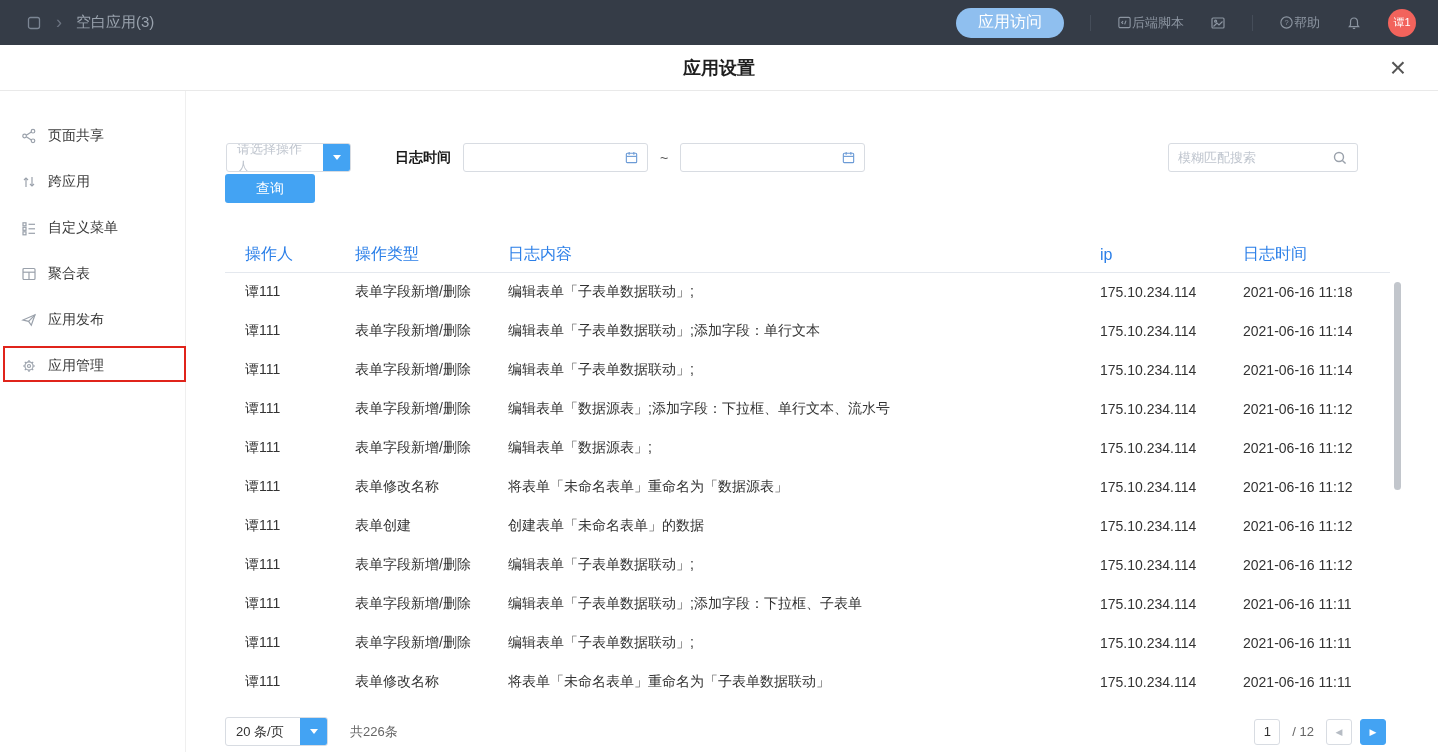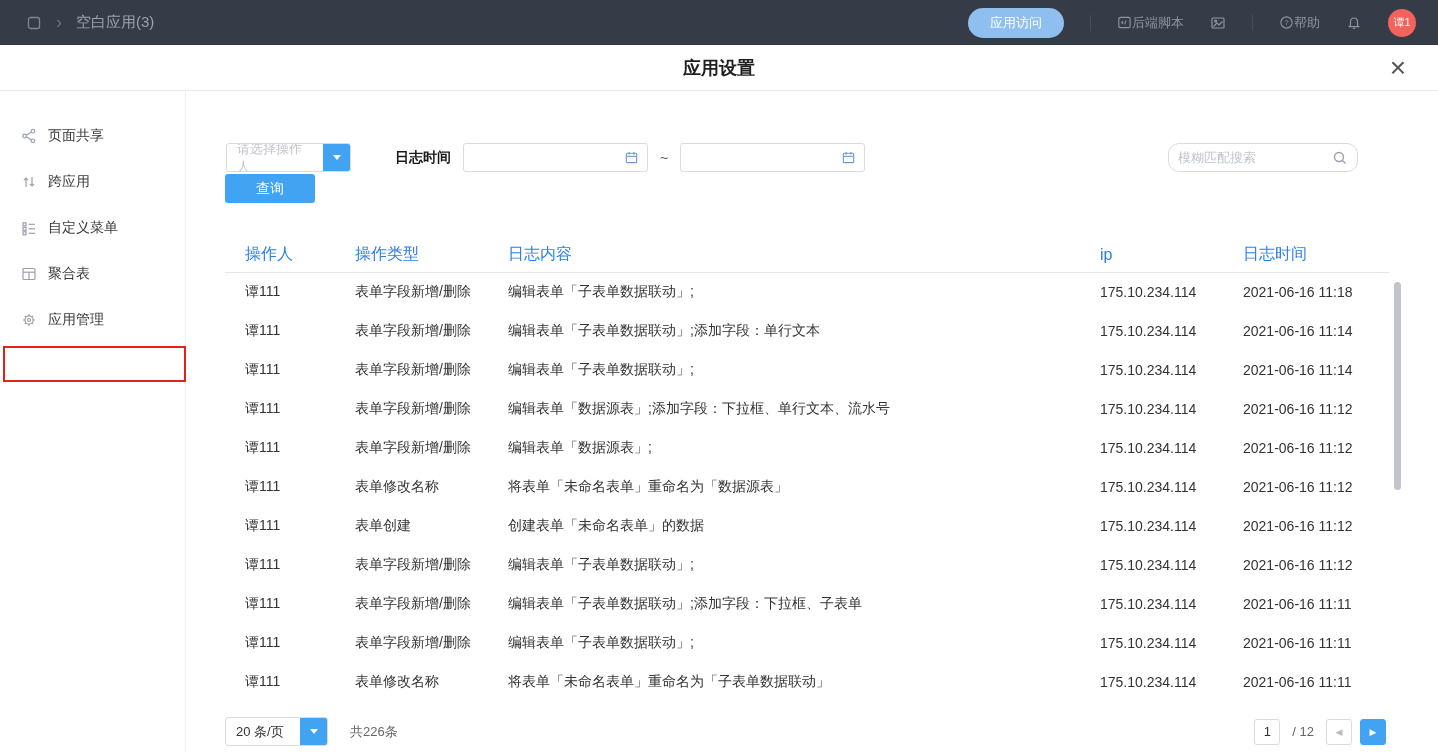"应用访问" .pill-btn { font-size: 13px -> 16px }
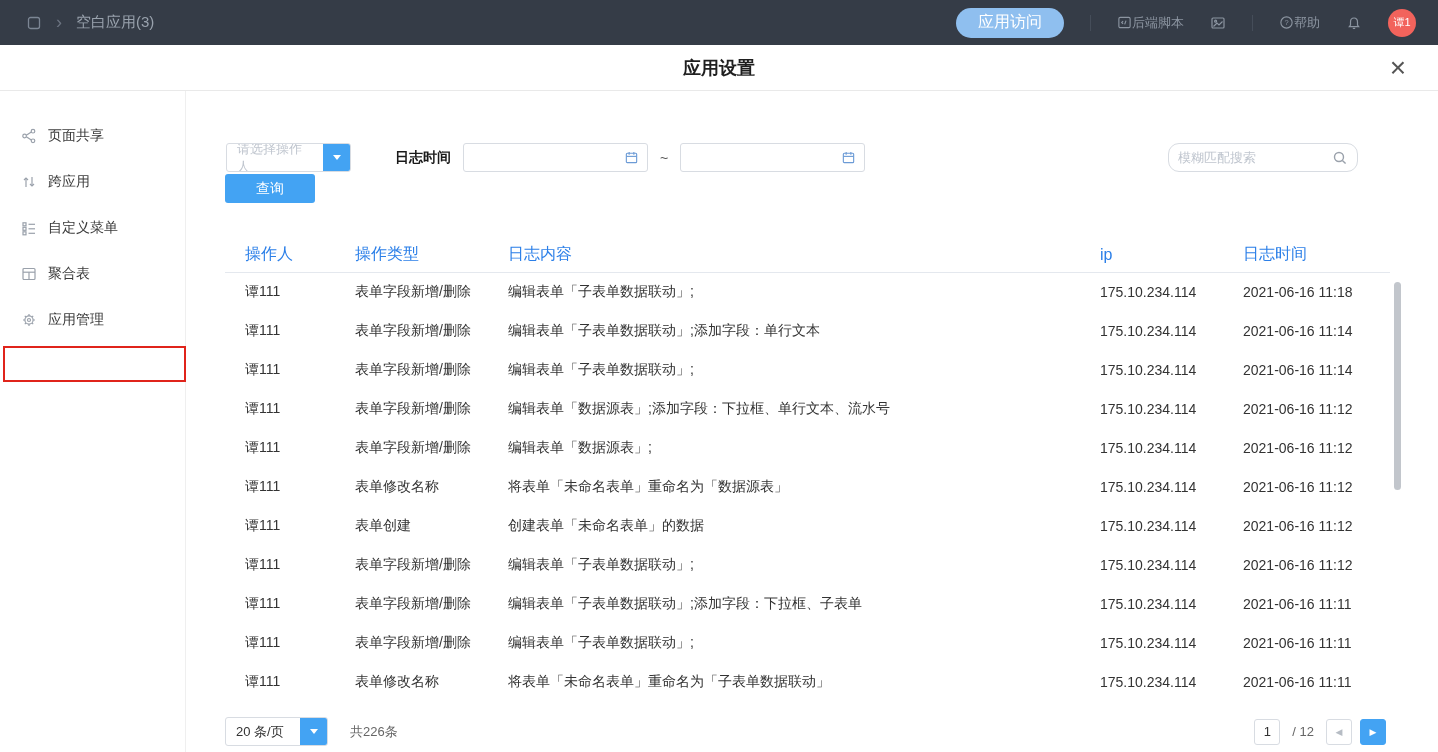"模糊匹配搜索" .search-box { border-radius: 11px -> 3px }
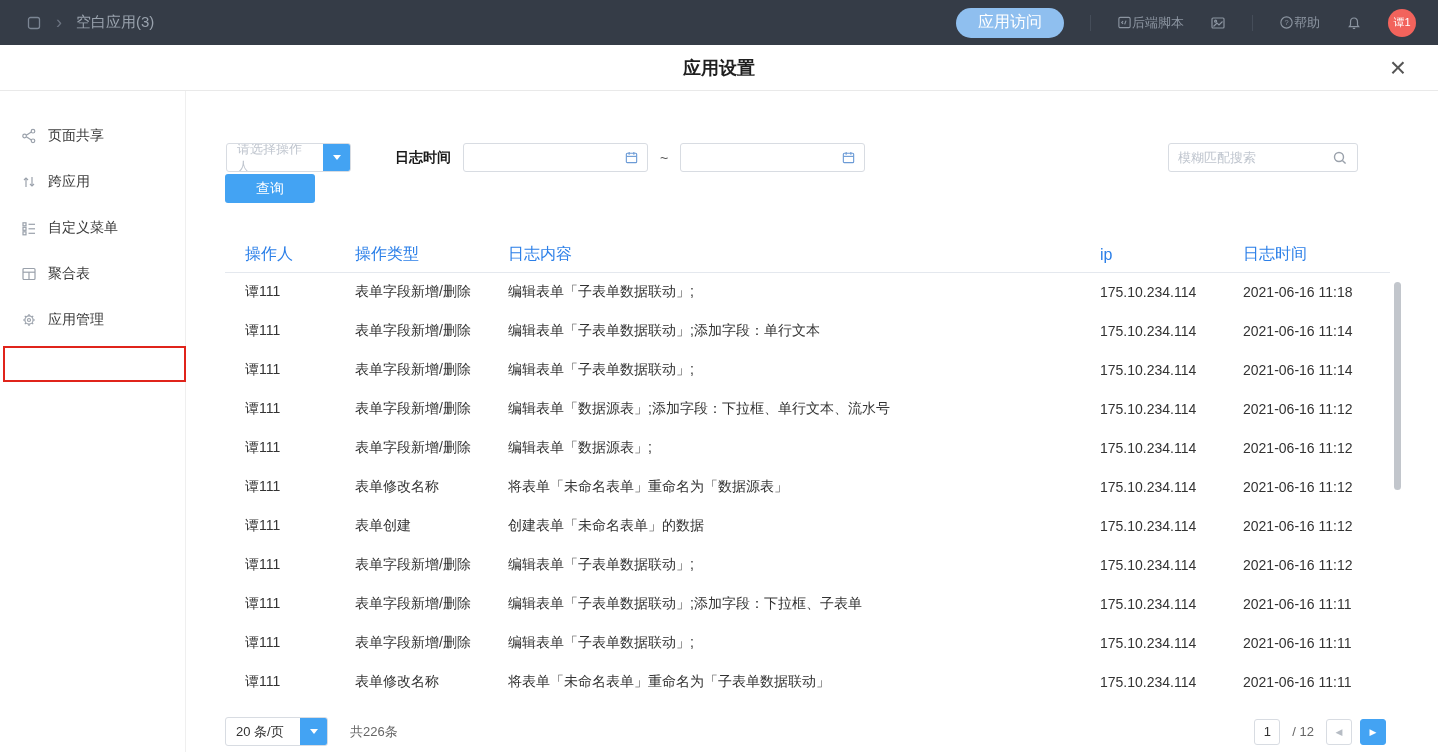"应用发布" div.side-item { html: none -> <div> <span> <svg> <path></path> <line></line> </svg> </span> <span>应用发布</span> </div> }
